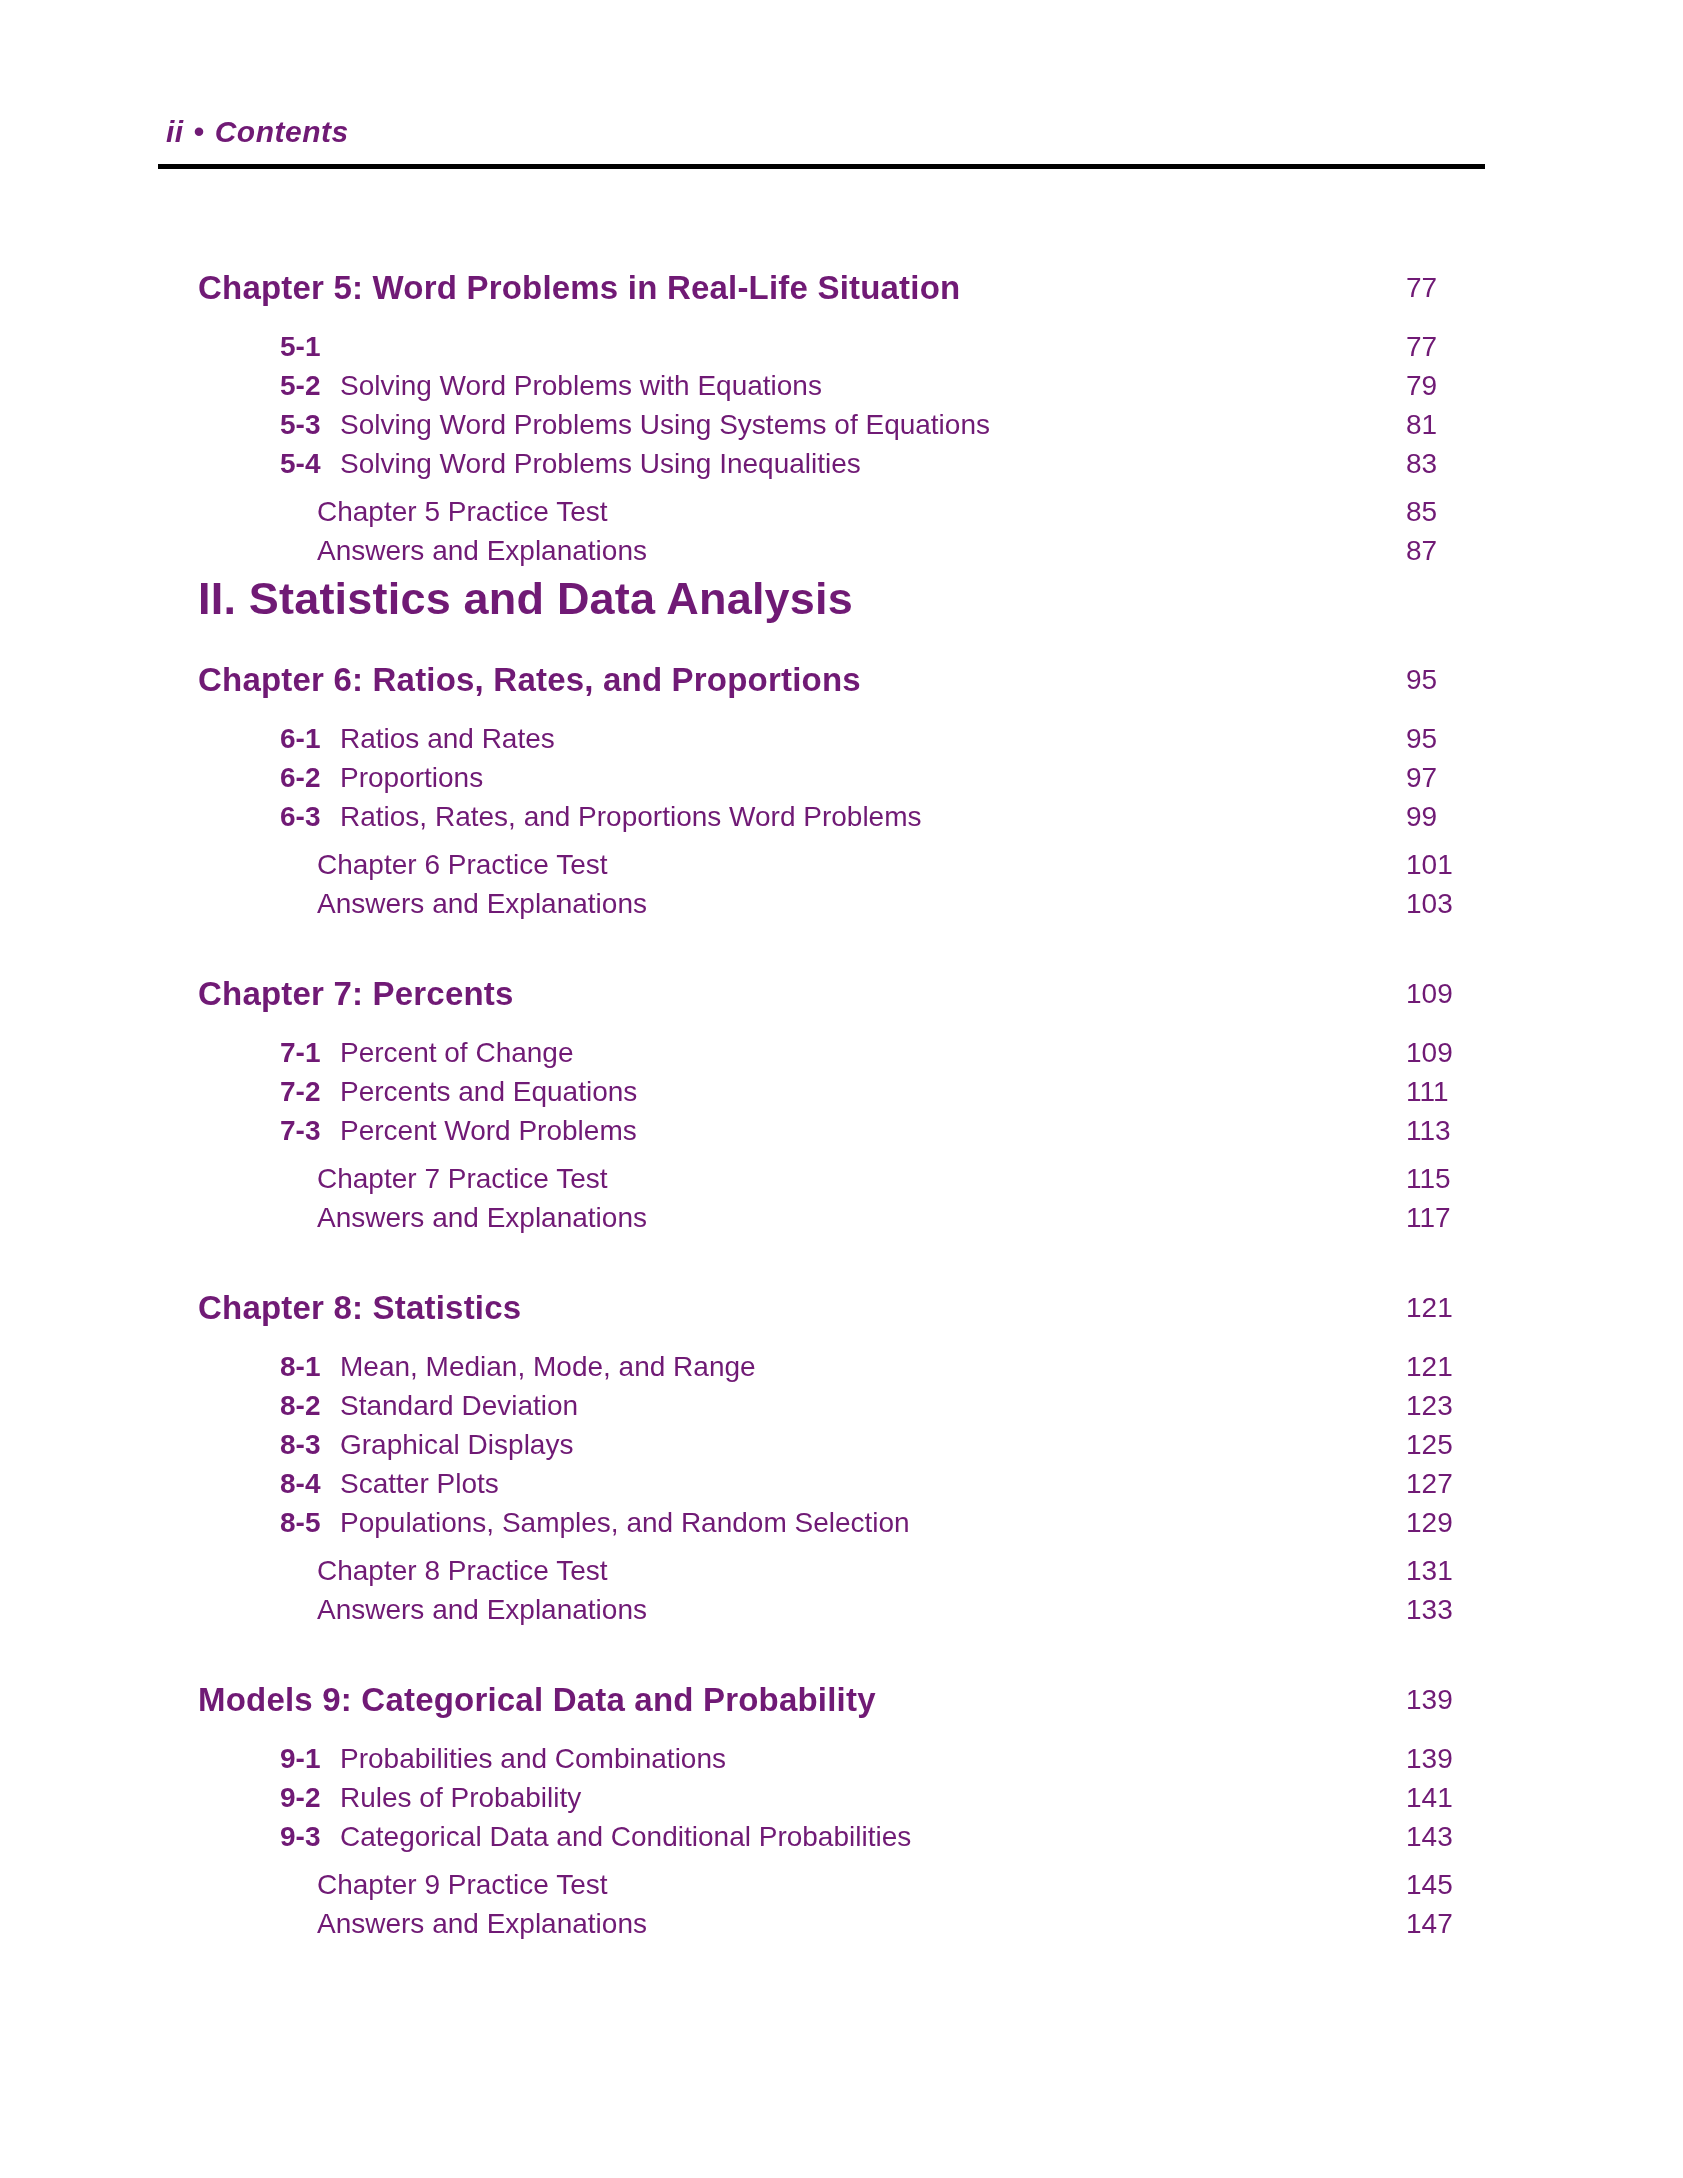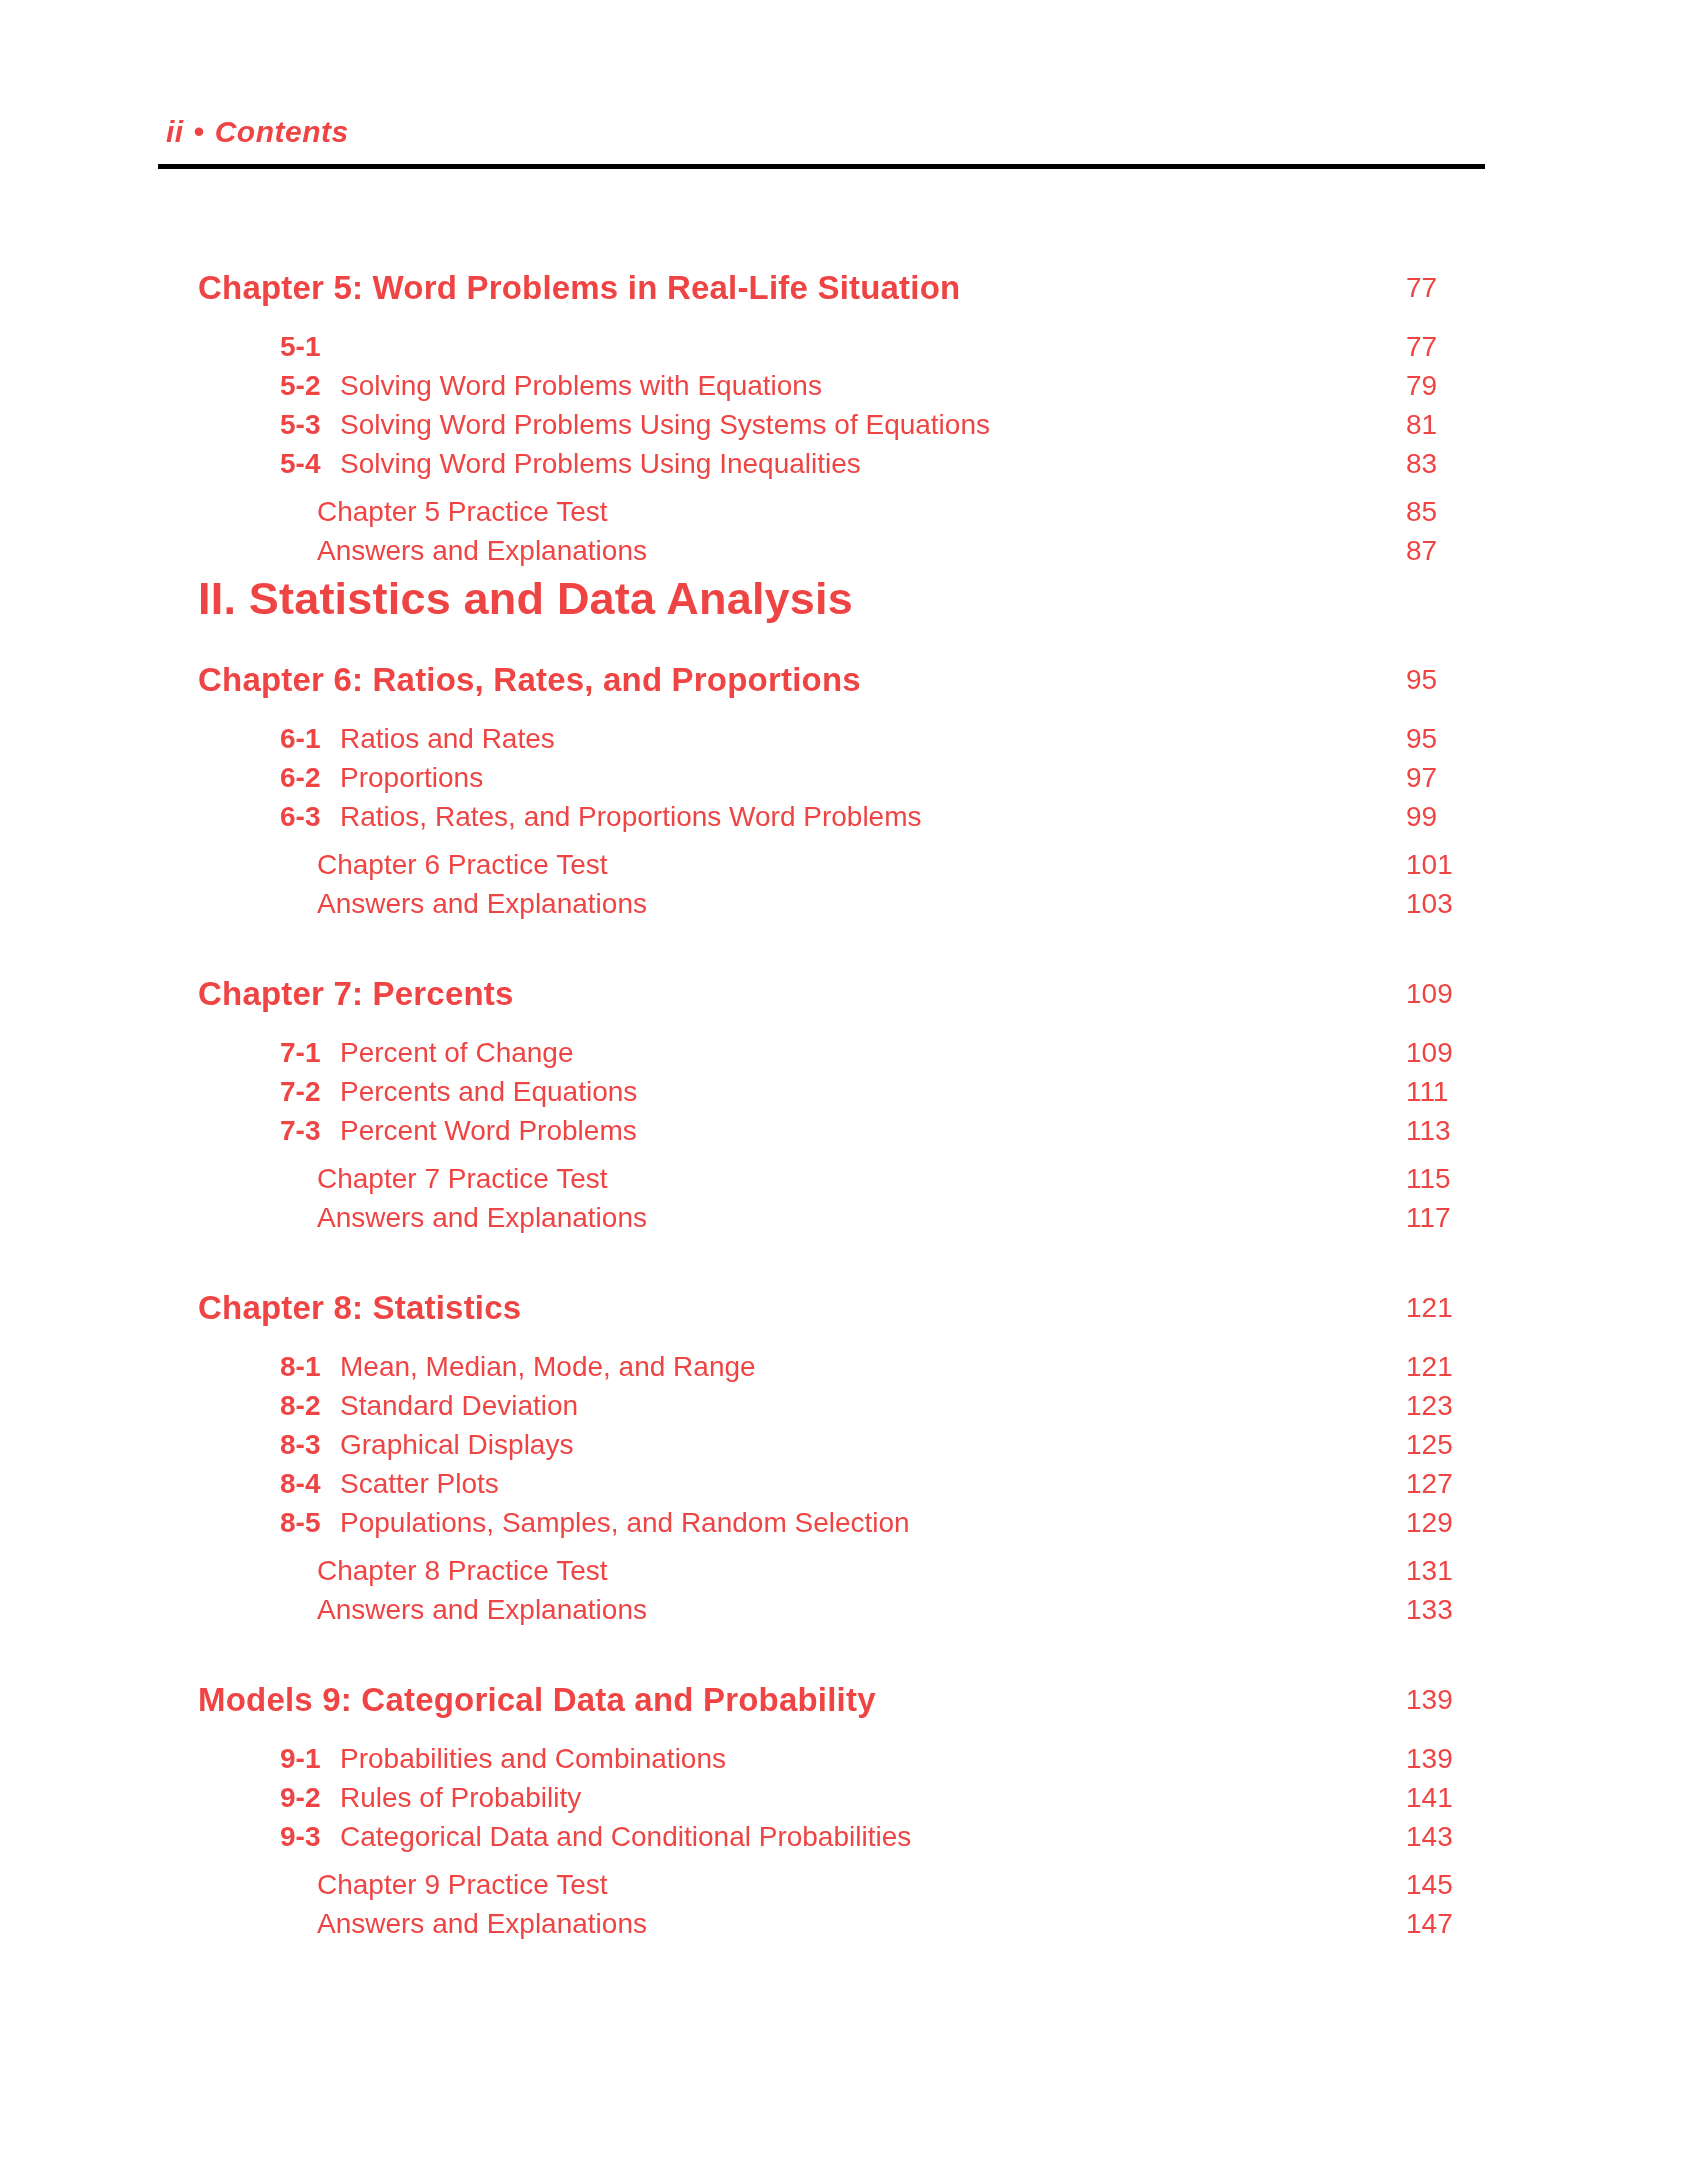"ii • Contents" .page { color: #ef4444 -> #701a75 }
